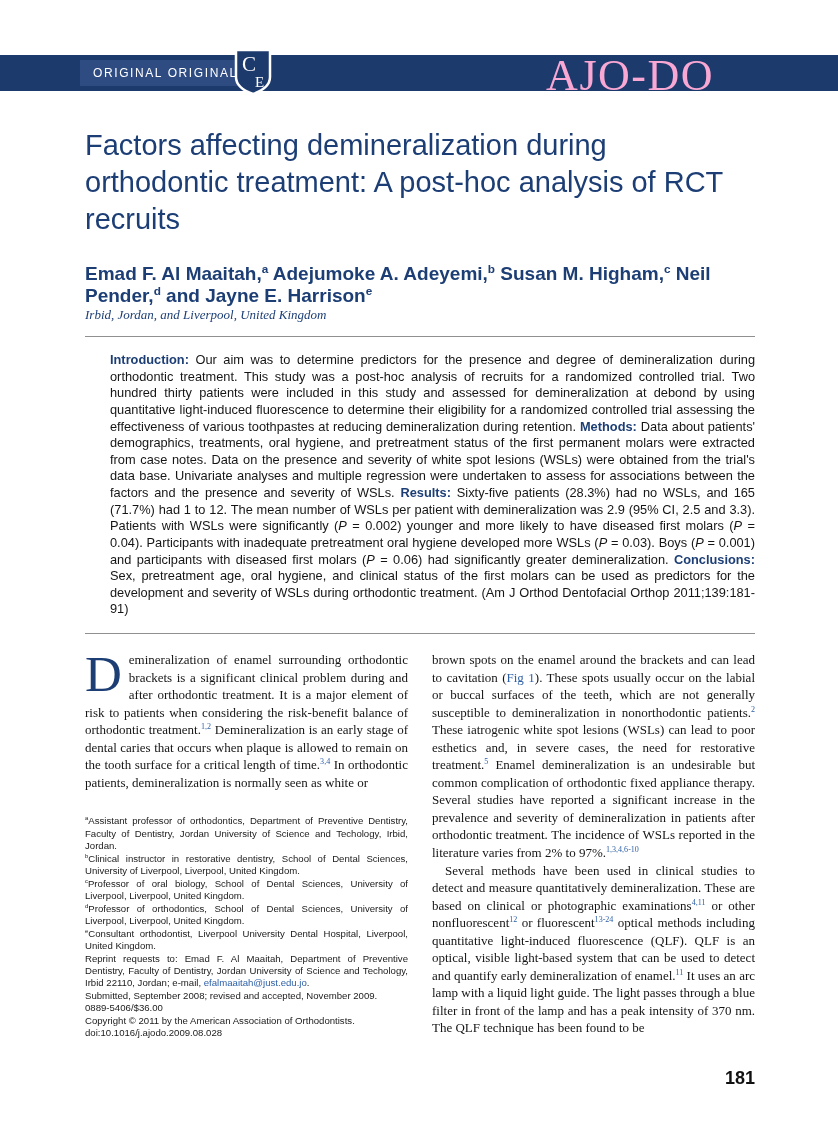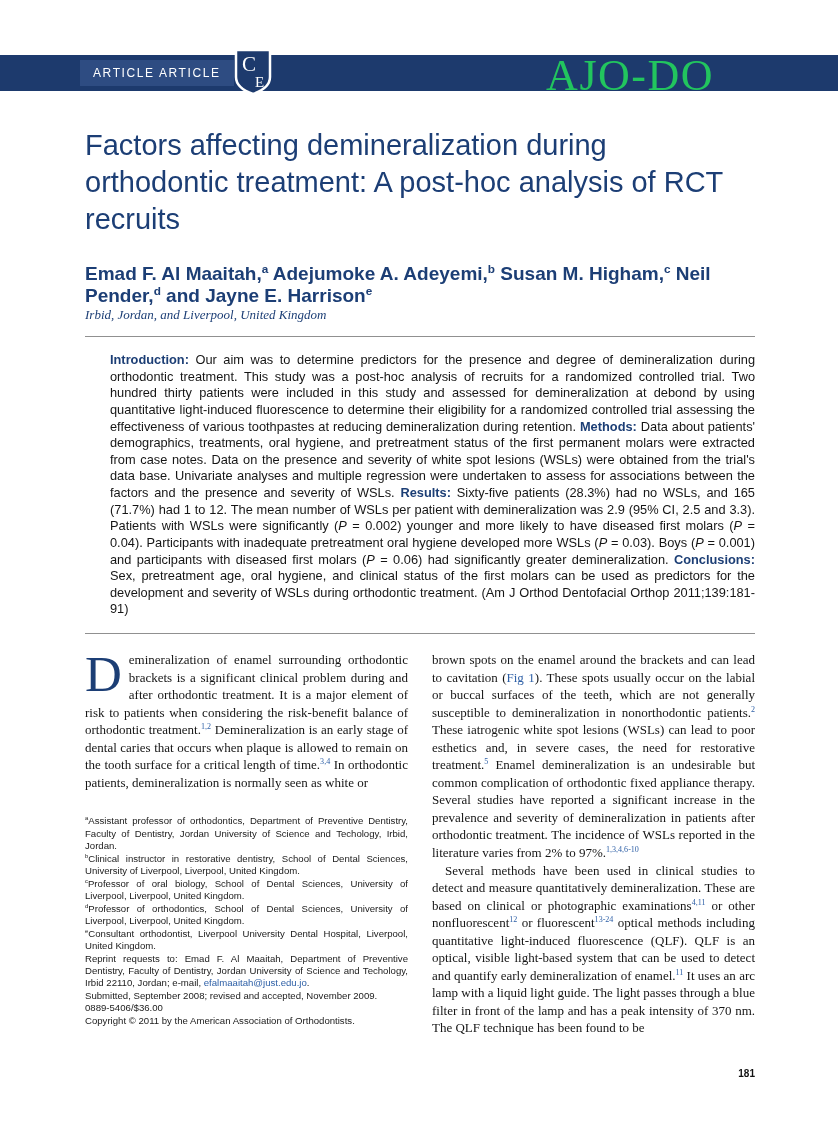"ARTICLE ARTICLE" span { text: ARTICLE ARTICLE -> ORIGINAL ORIGINAL }
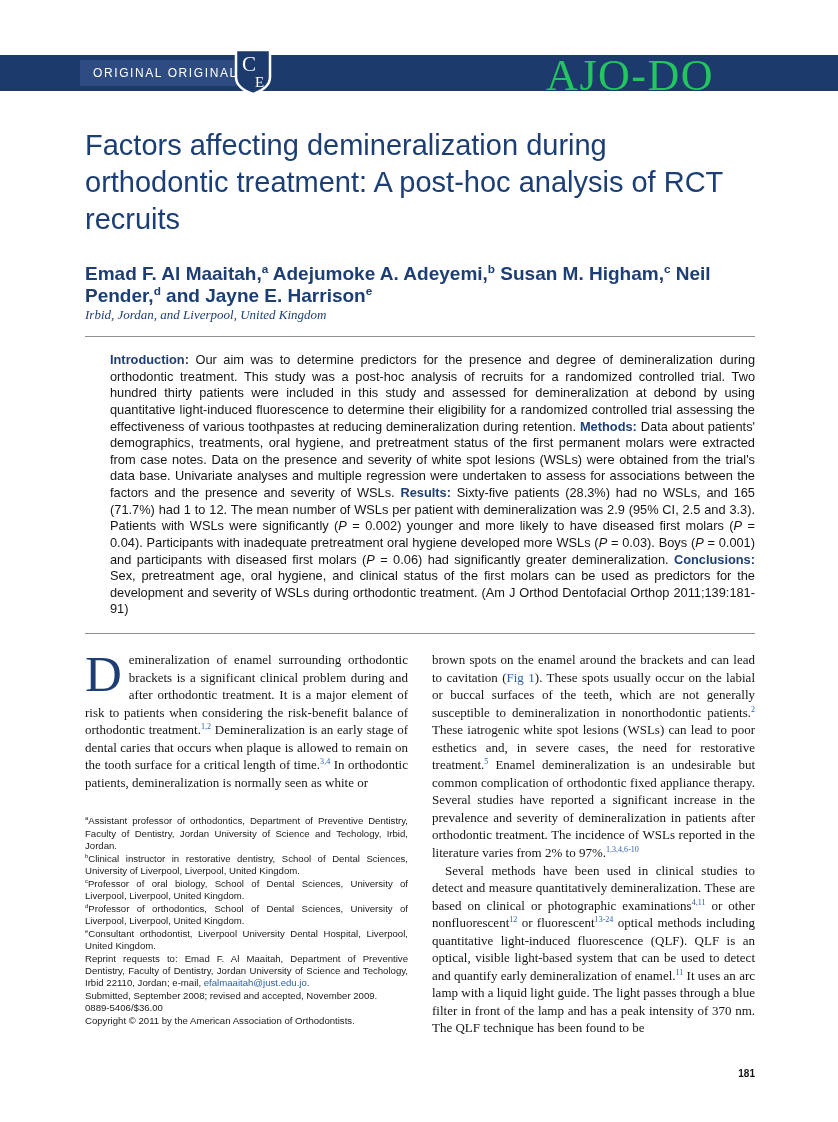"AJO-DO" .journal-logo { color: #22c55e -> #f9a8d4 }
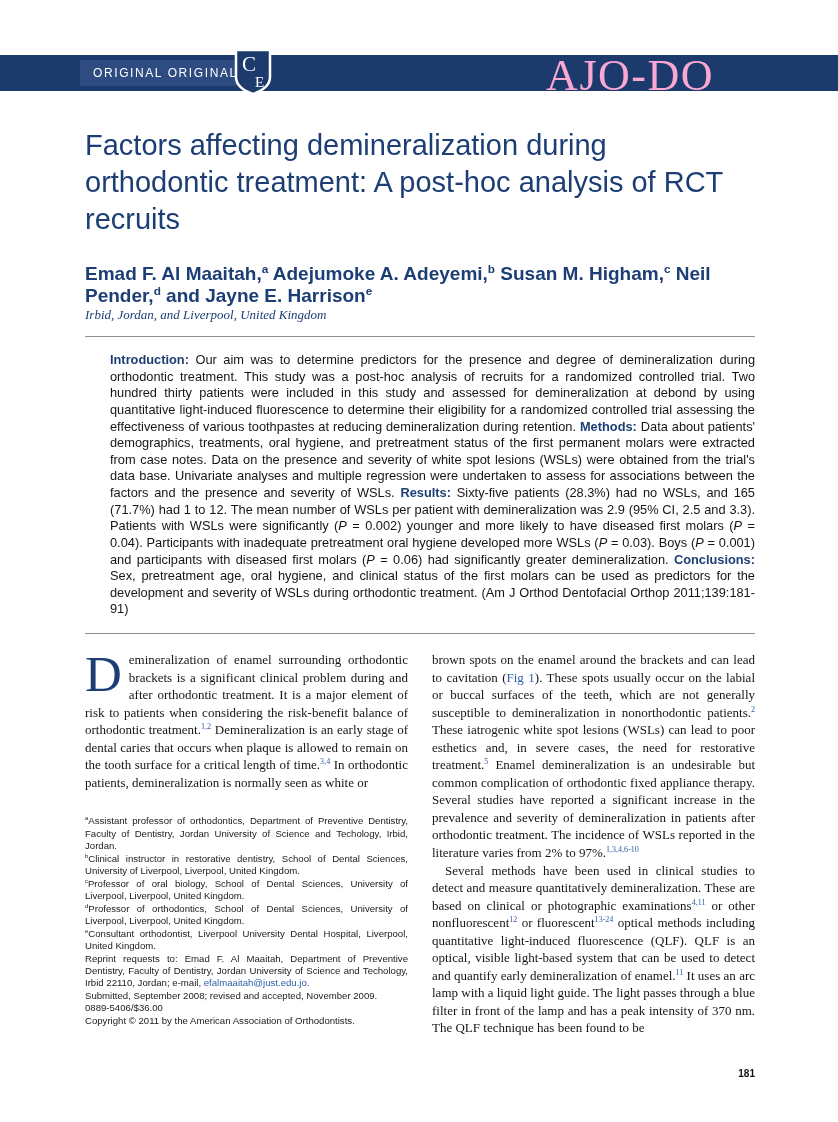"doi:10.1016/j.ajodo.2009.08.028" p.footnote { html: none -> <p>doi:10.1016/j.ajodo.2009.08.028</p> }
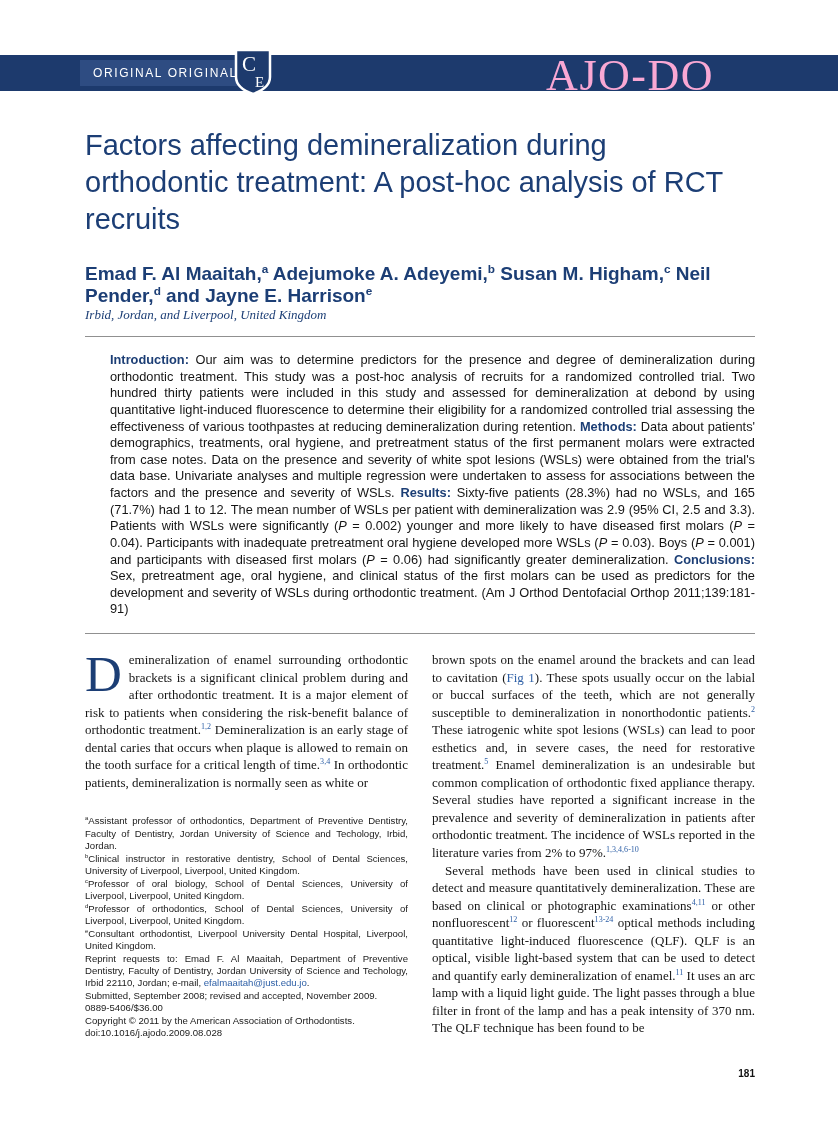"181" .page-number { font-size: 10px -> 18px }
